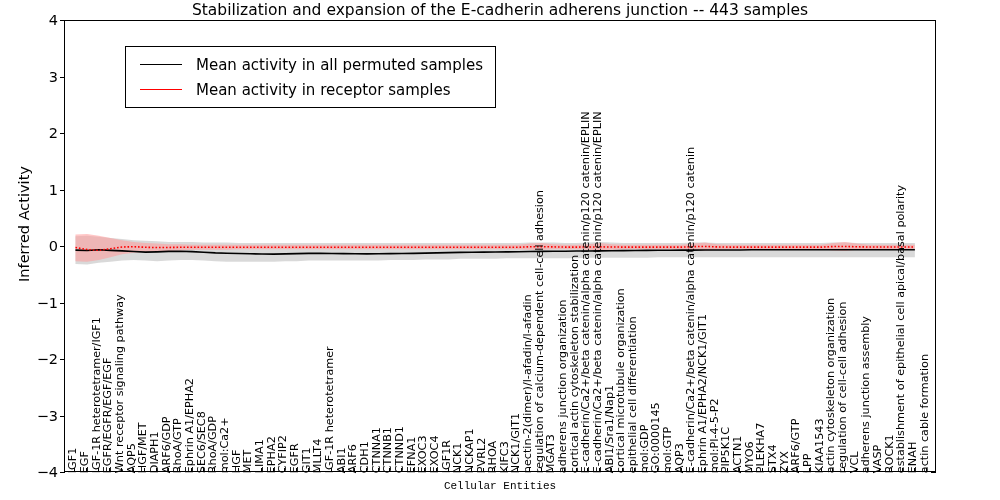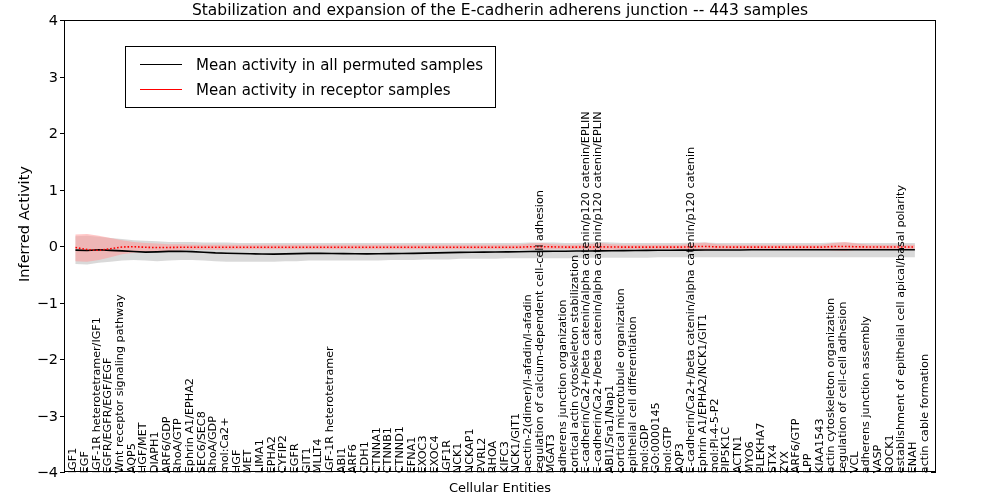"Cellular Entities" #x-axis-label { font-family: none -> Liberation Mono, monospace; font-size: 13px -> 11px }
